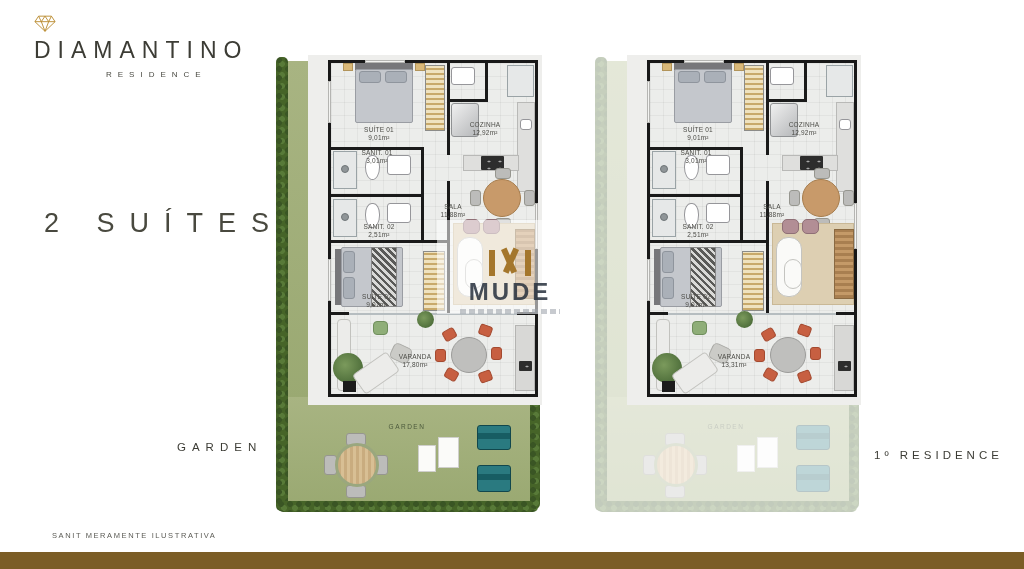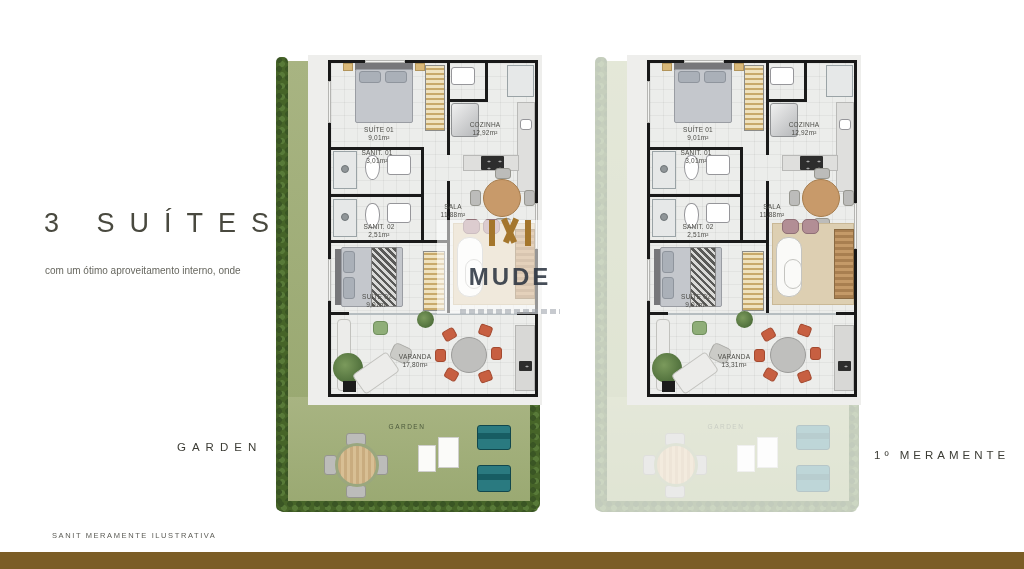"DIAMANTINO" div.abs { html: none -> <div> <span> <svg> <g> <path></path> <path></path> </g> </svg> </span> <span>DIAMANTINO</span> <div>RESIDENCE</div> </div> }
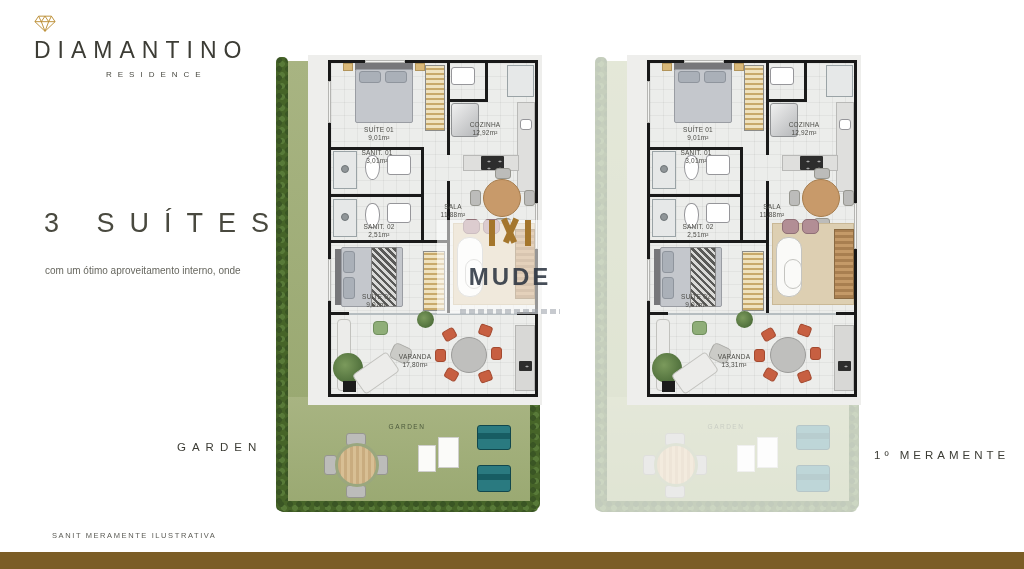"3 SUÍTES" div.abs { text: 3 -> 2 }
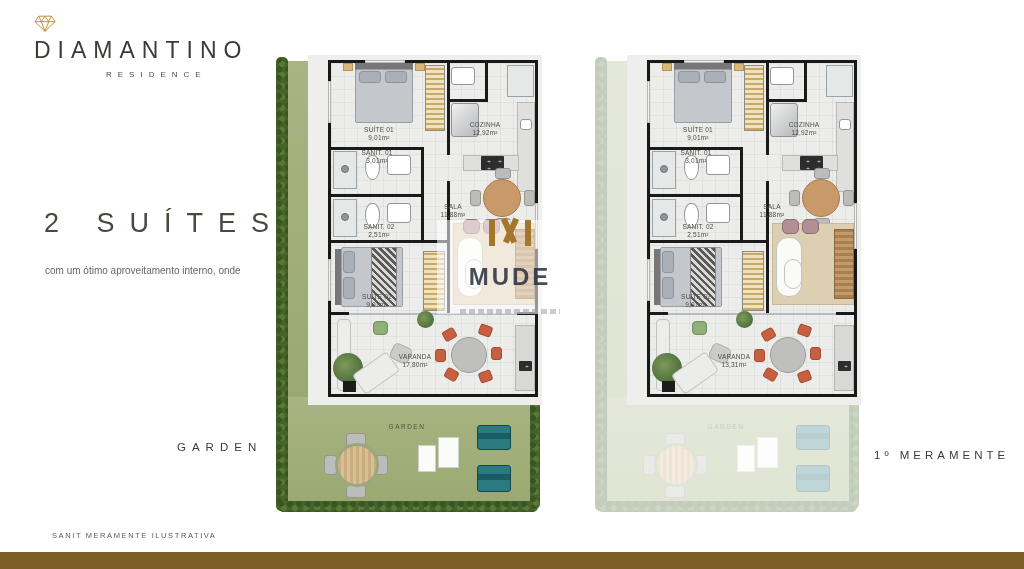"com um ótimo aproveitamento interno," div { html: <div>com um ótimo aproveitamento interno, onde</div> -> none }
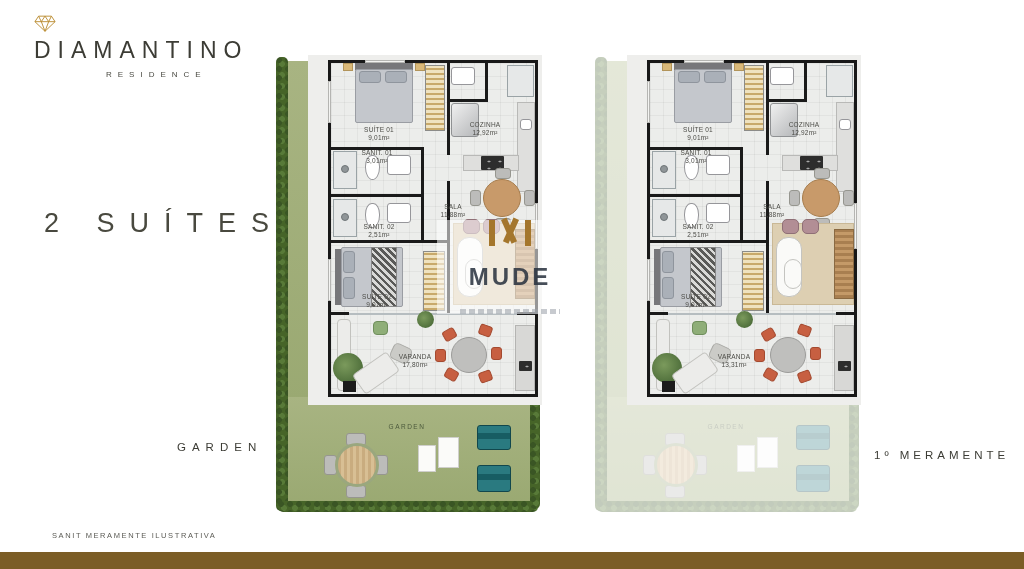"MUDE" #wm { justify-content: space-between -> flex-end }
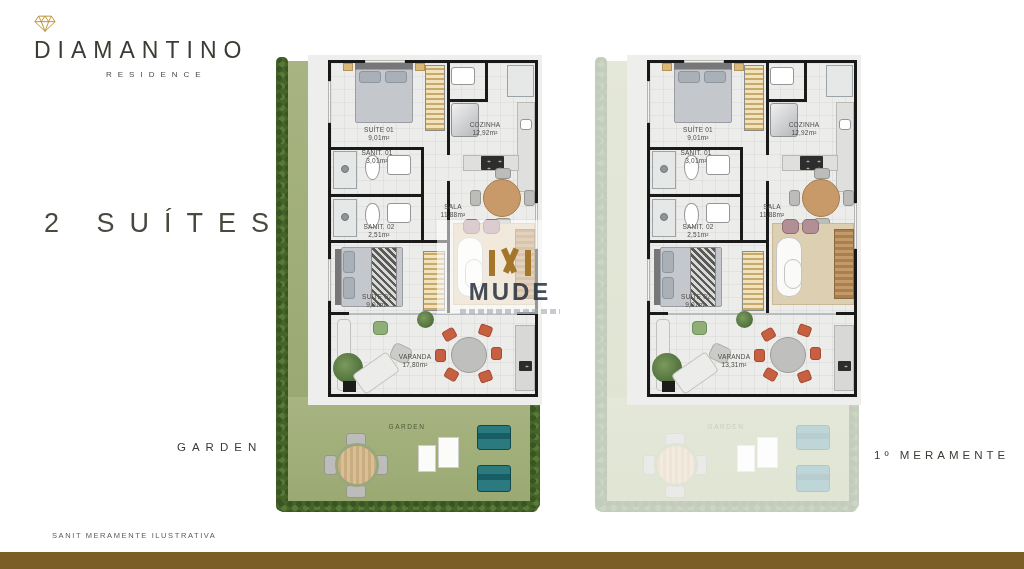"1º MERAMENTE" div.abs { text: MERAMENTE -> RESIDENCE }
